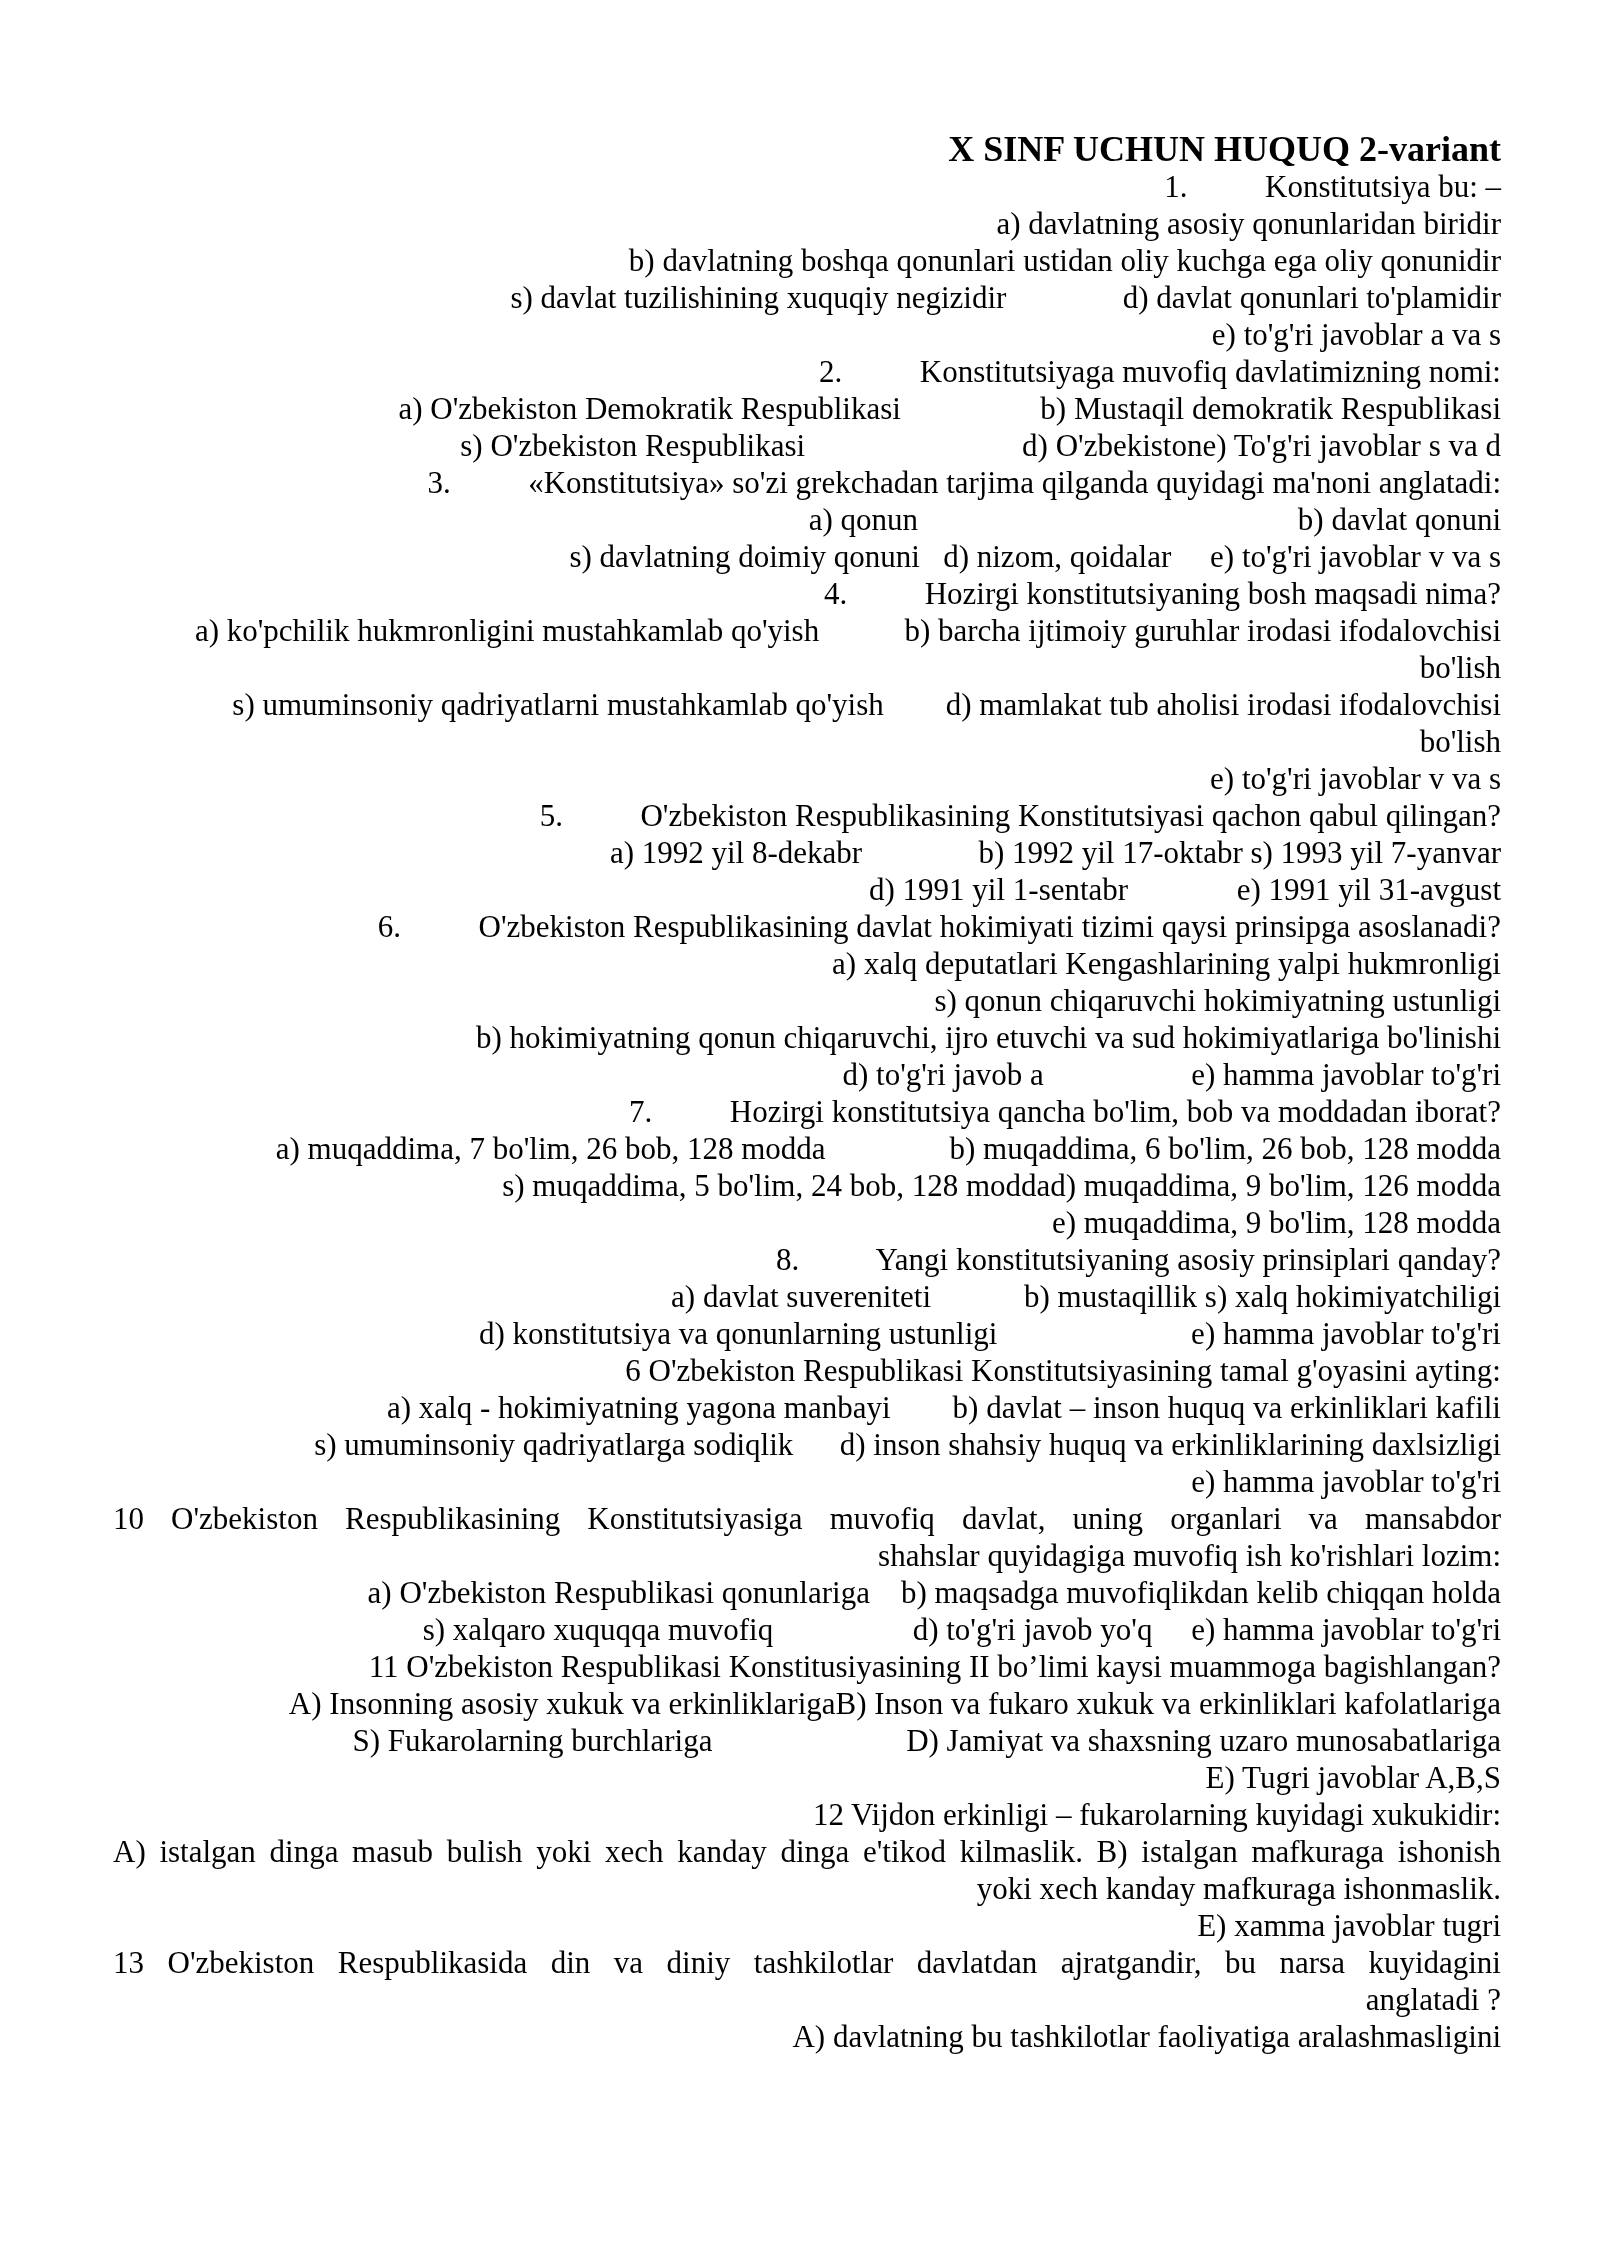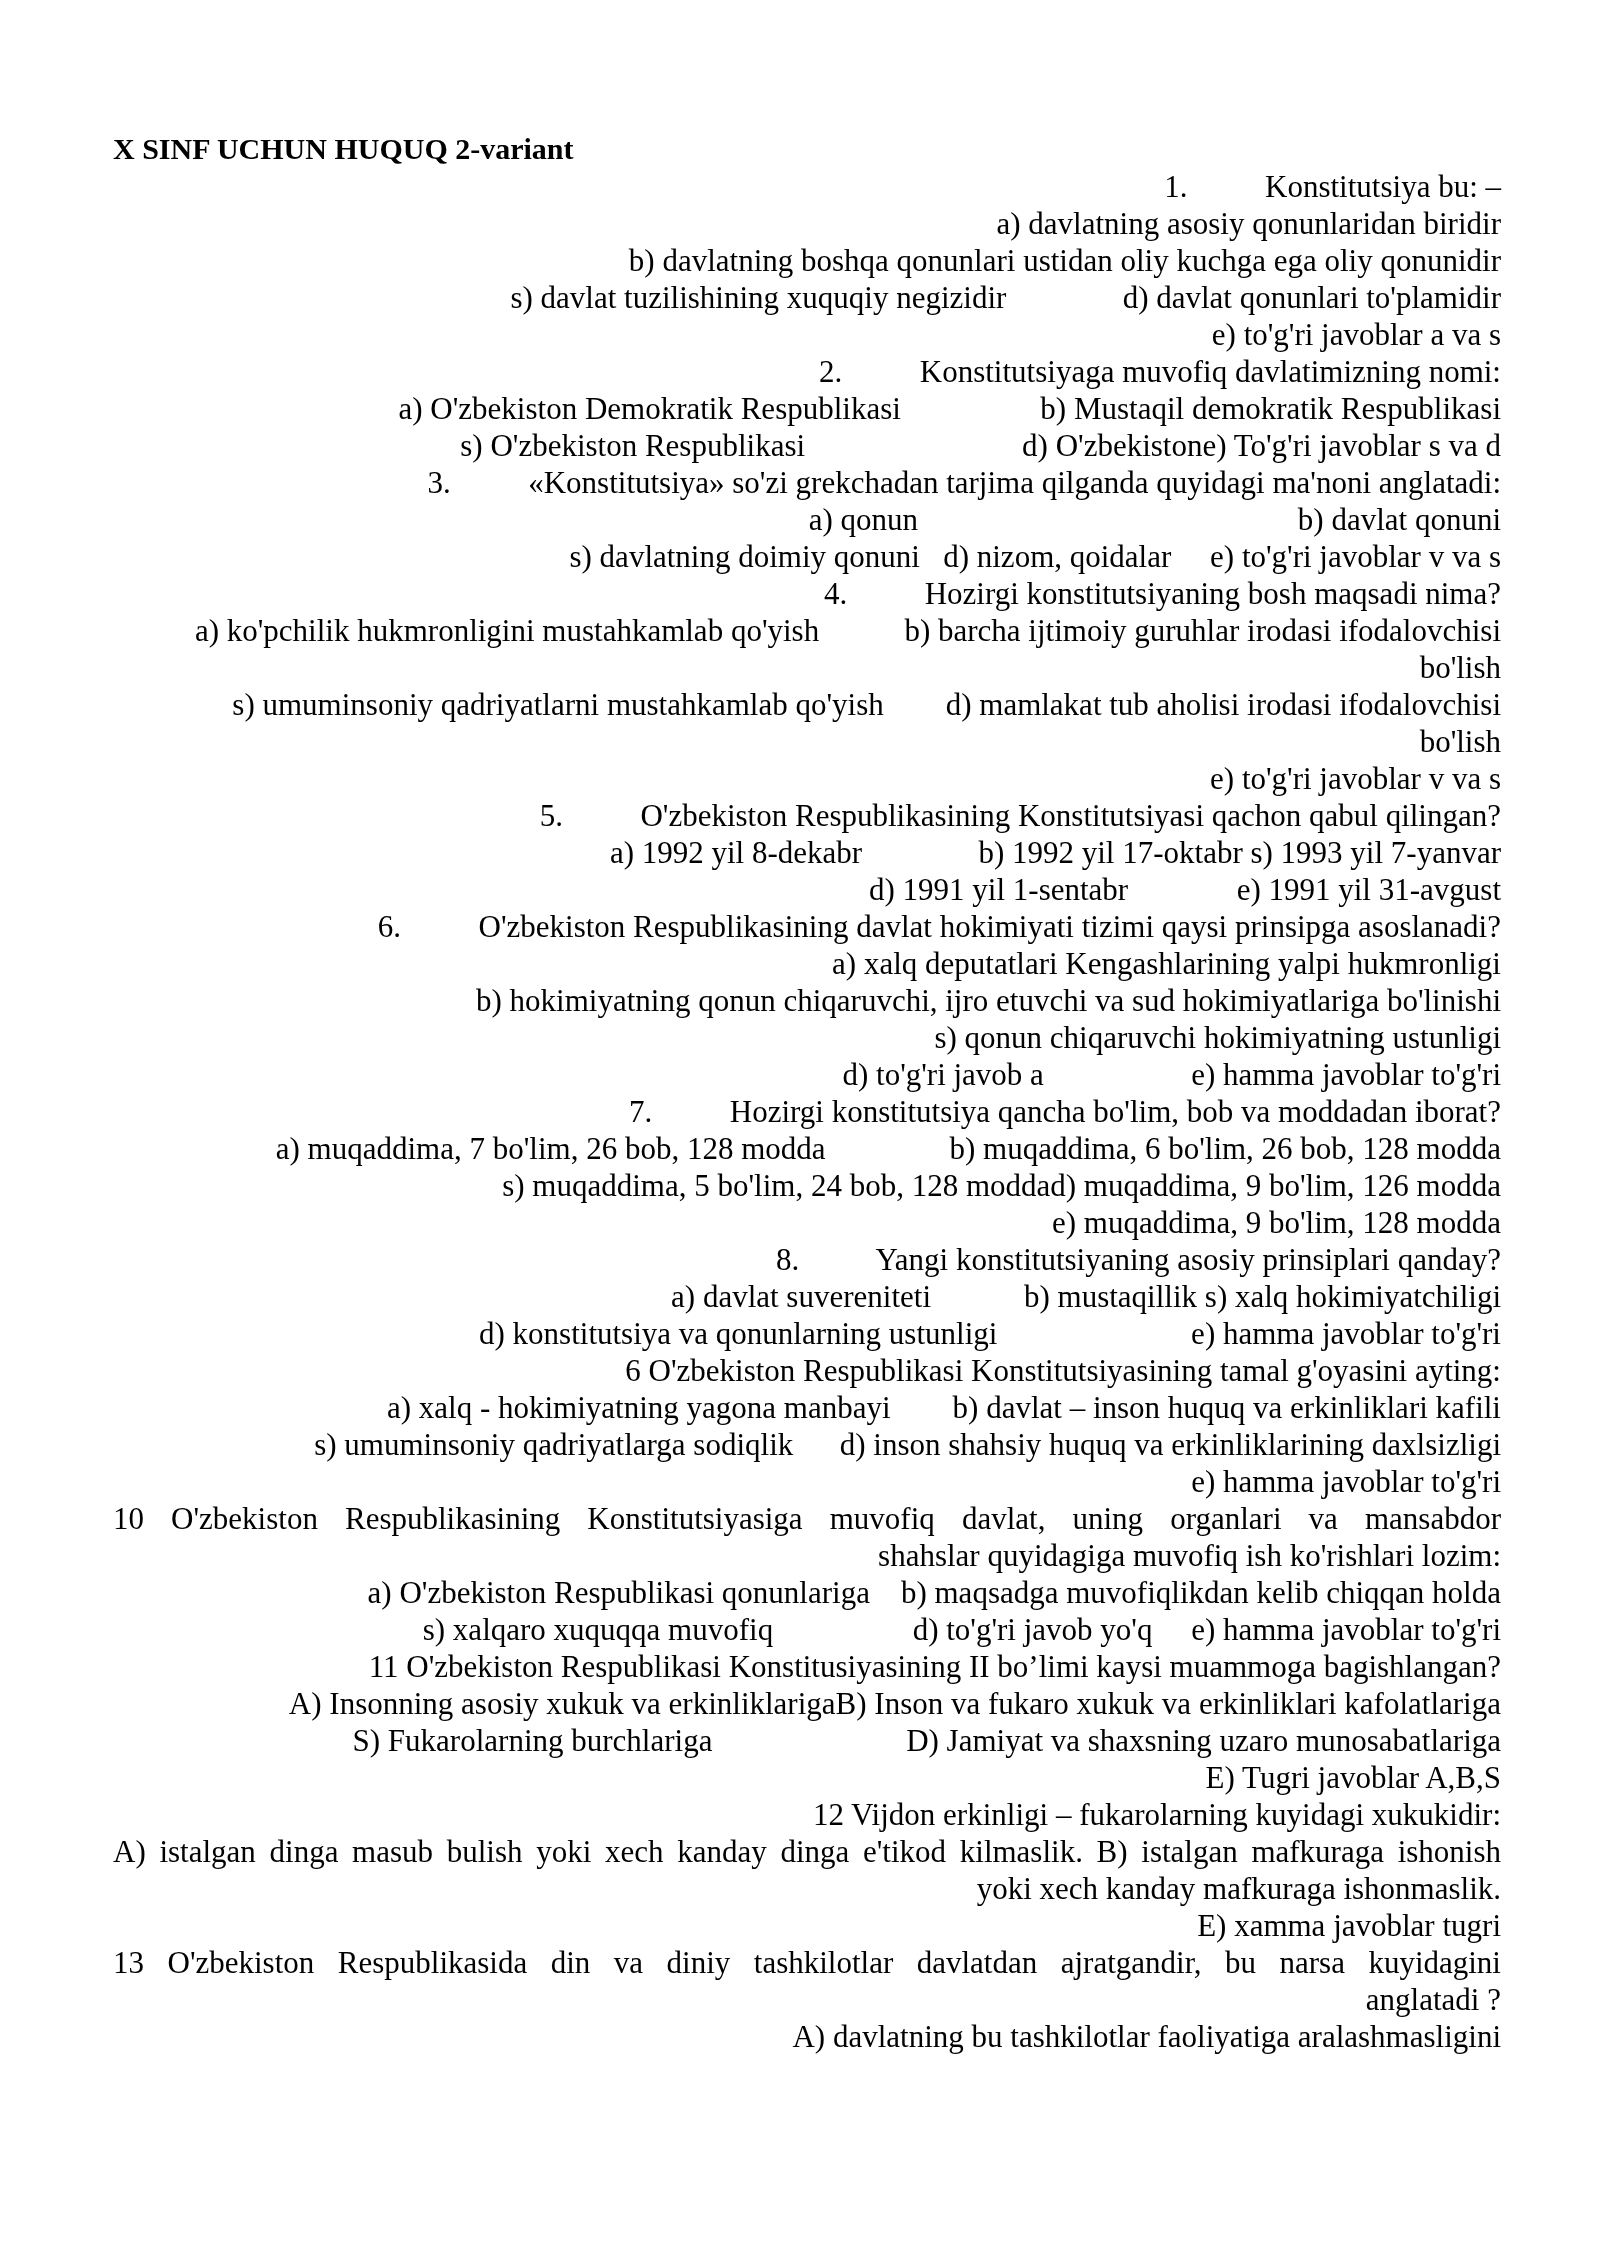"X SINF UCHUN HUQUQ 2-variant" .doc-title { font-size: 30px -> 36px; text-align: left -> right }
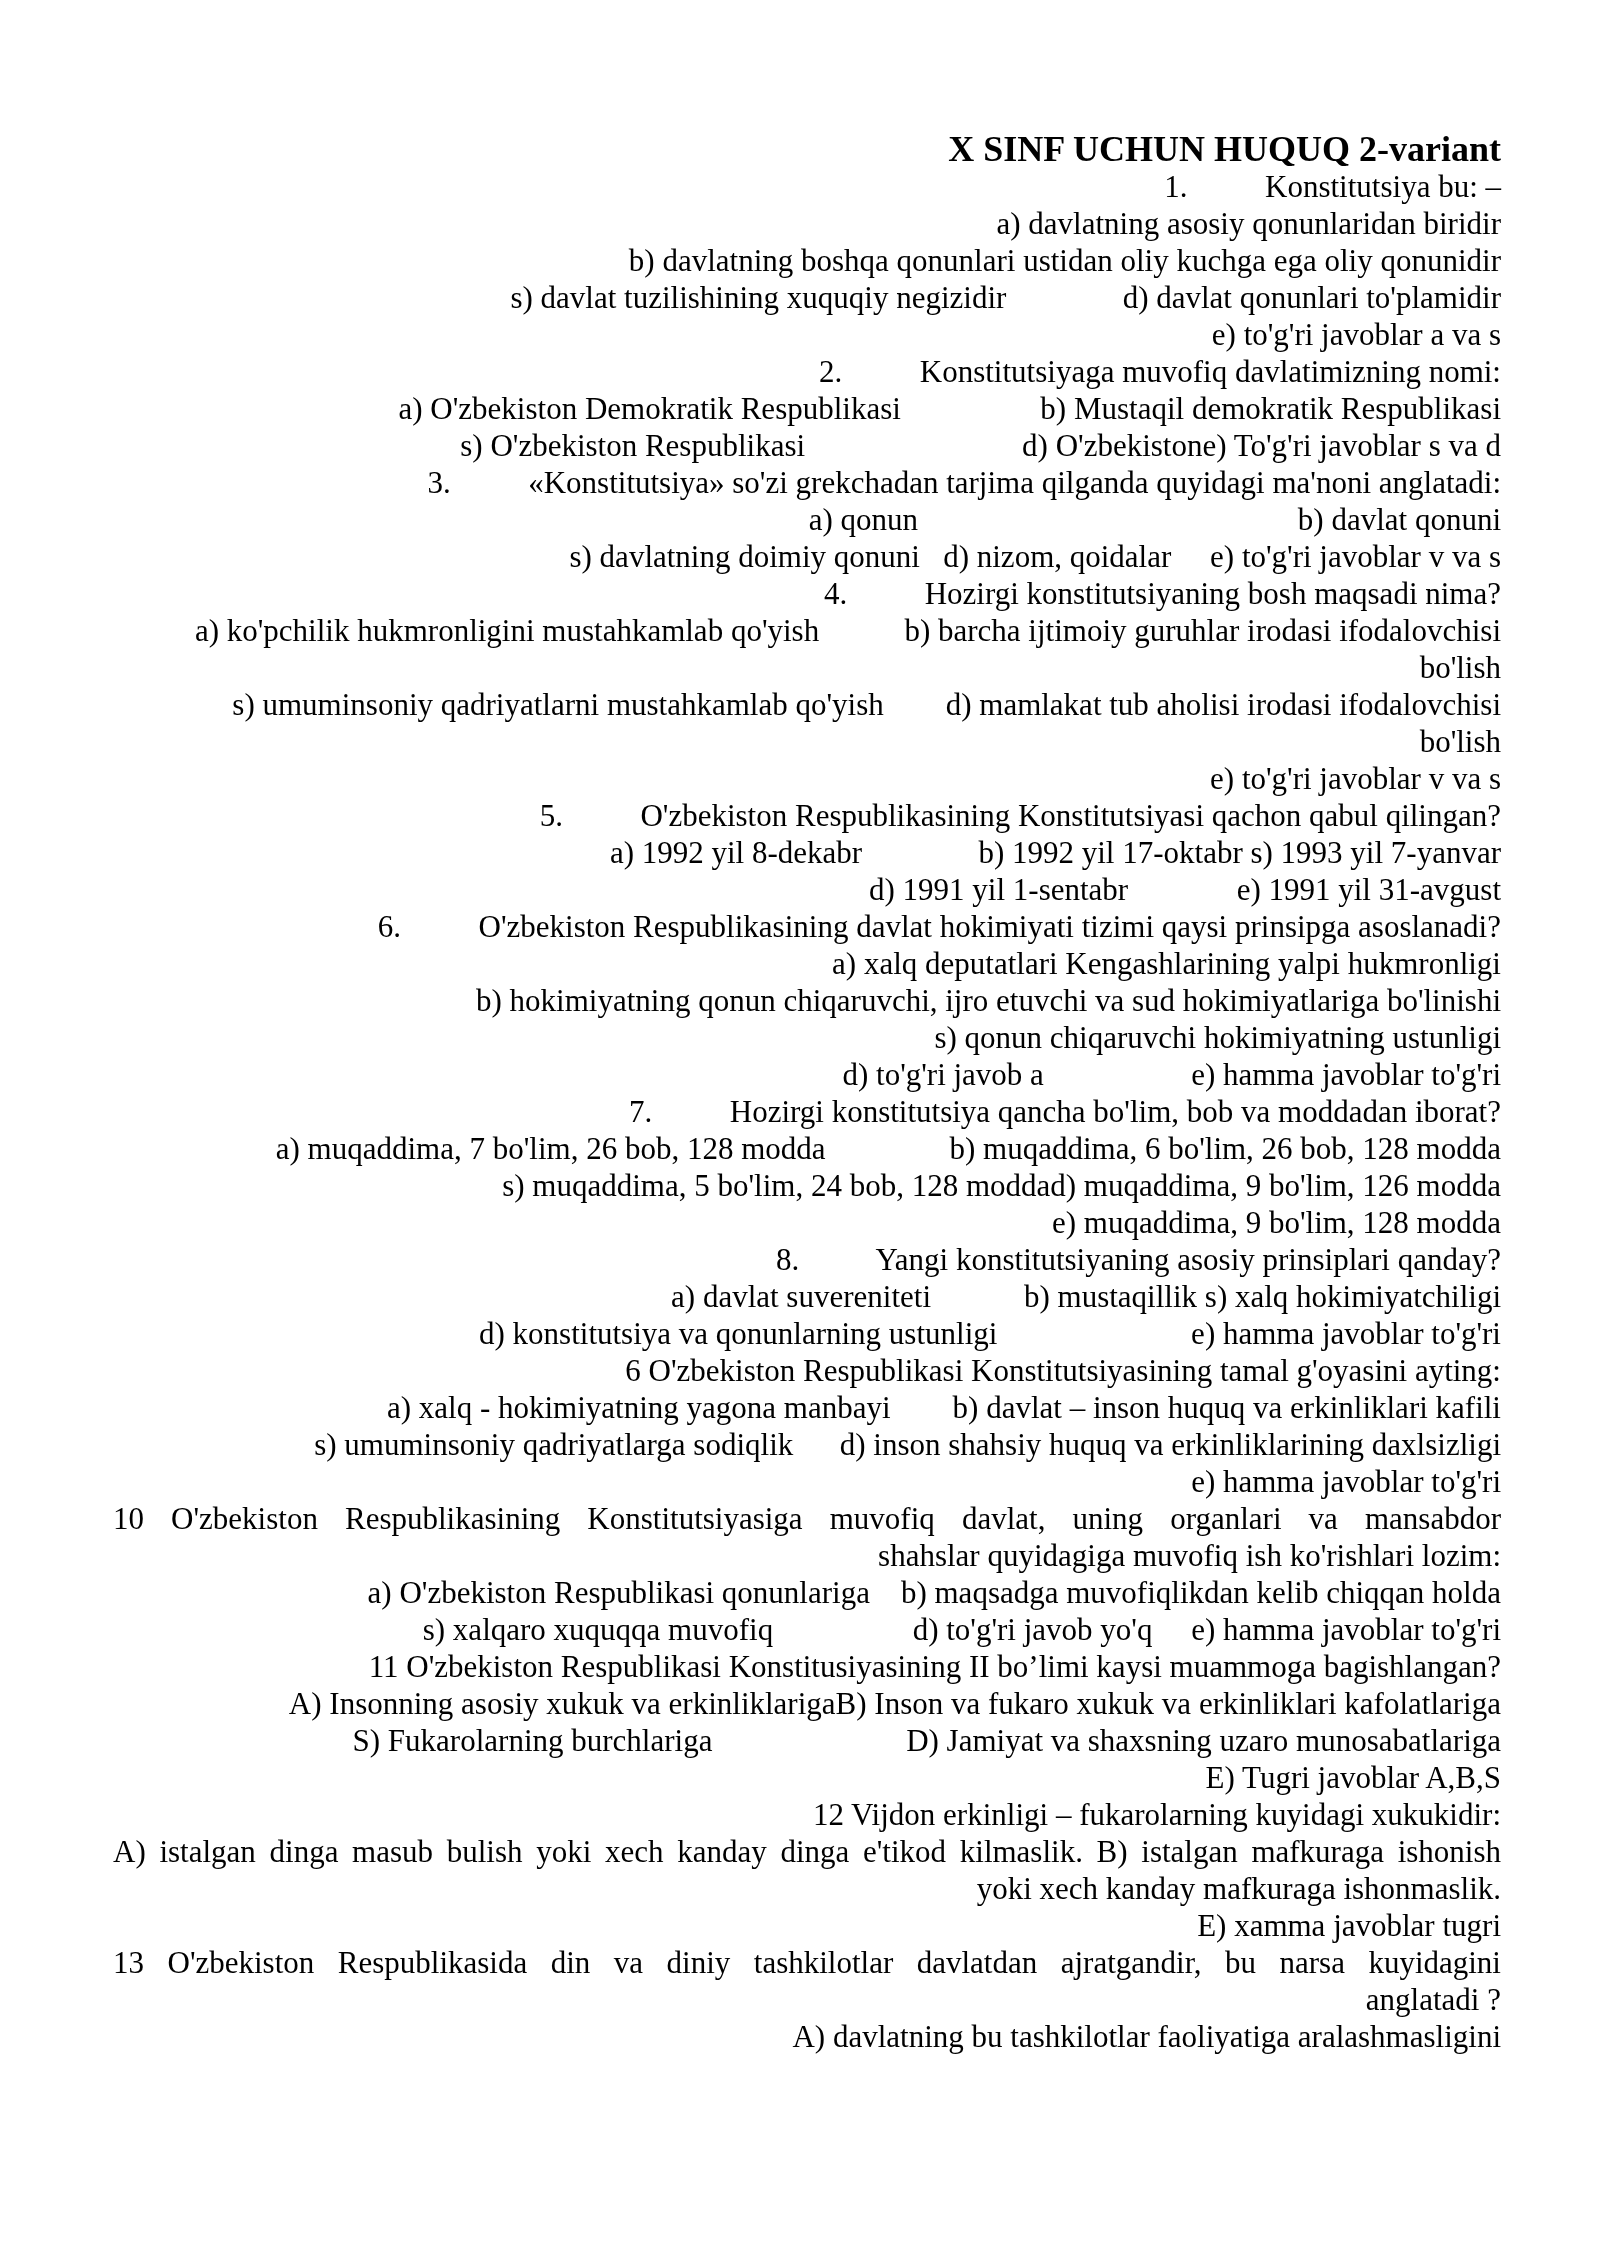"b) hokimiyatning qonun chiqaruvchi, ijro" div.line { order: before "s) qonun chiqaruvchi hokimiyatning" -> after "s) qonun chiqaruvchi hokimiyatning" }
